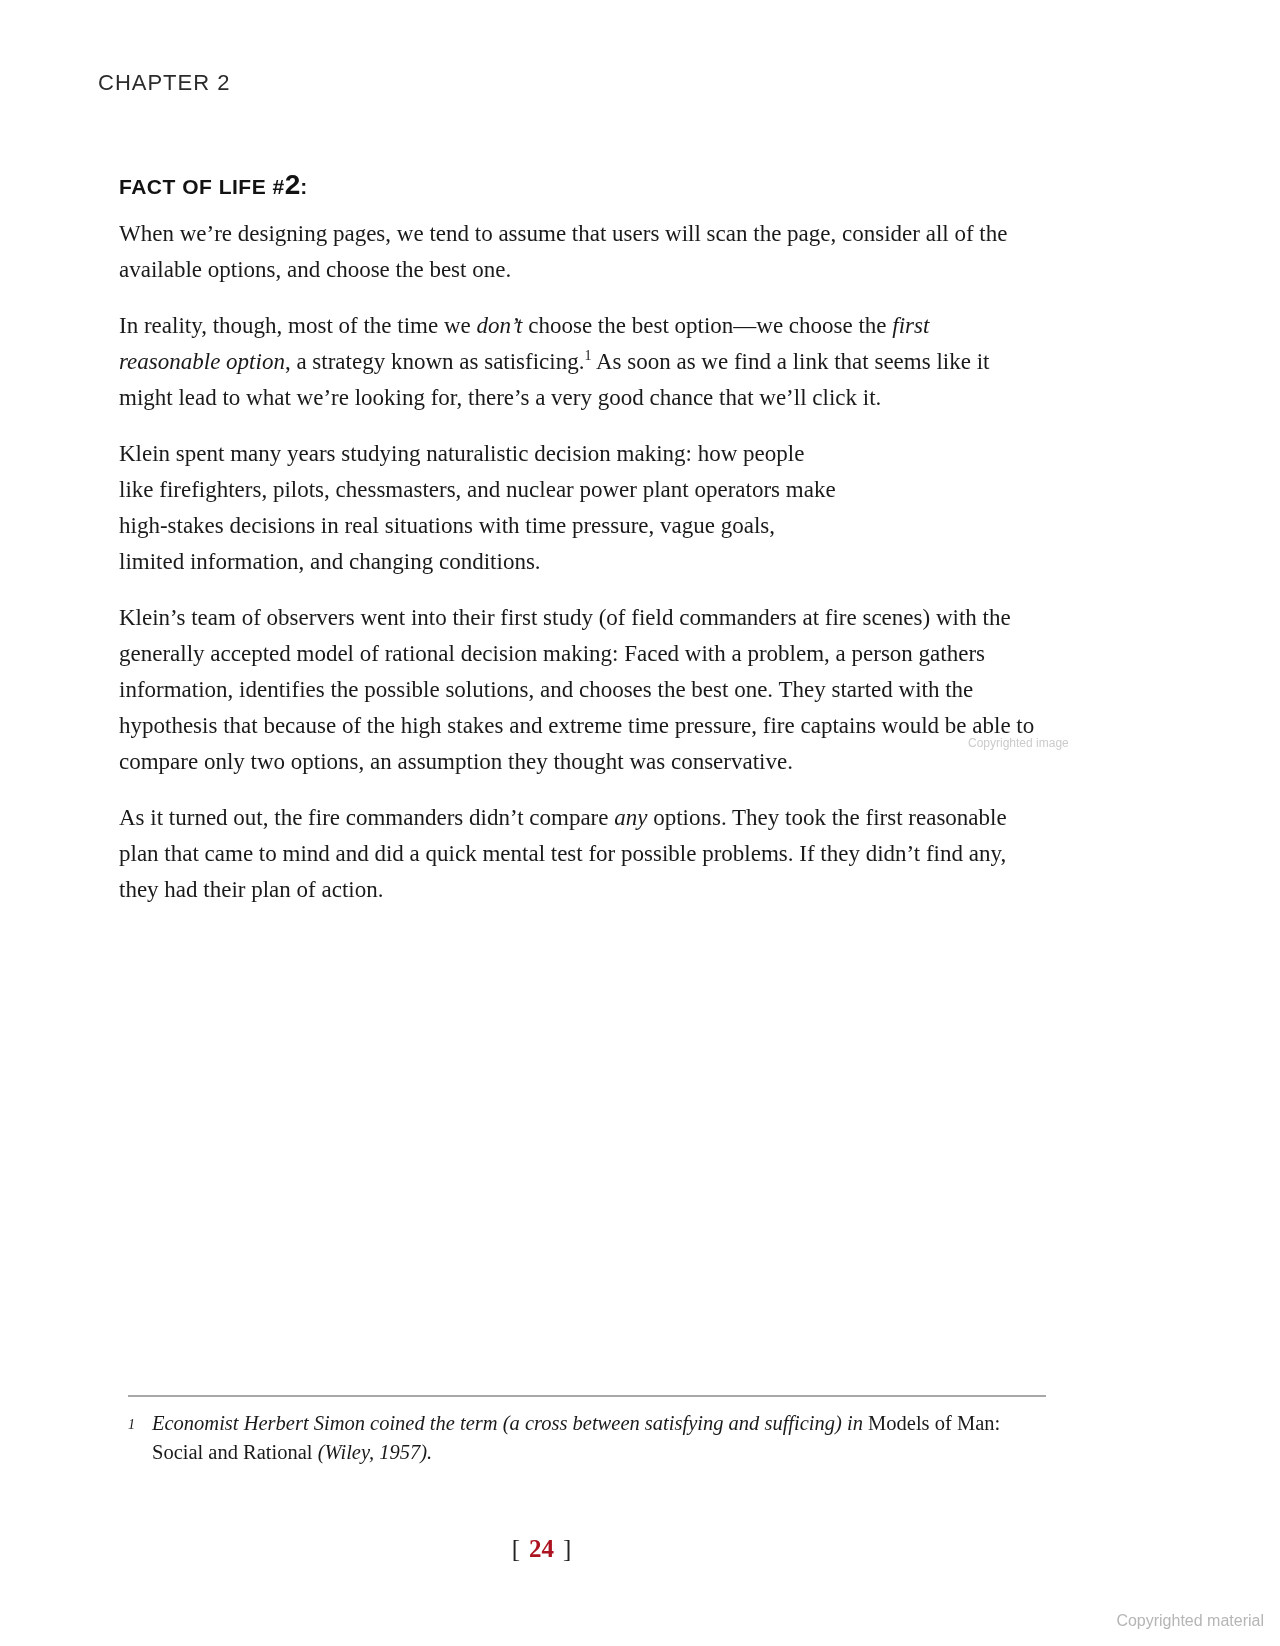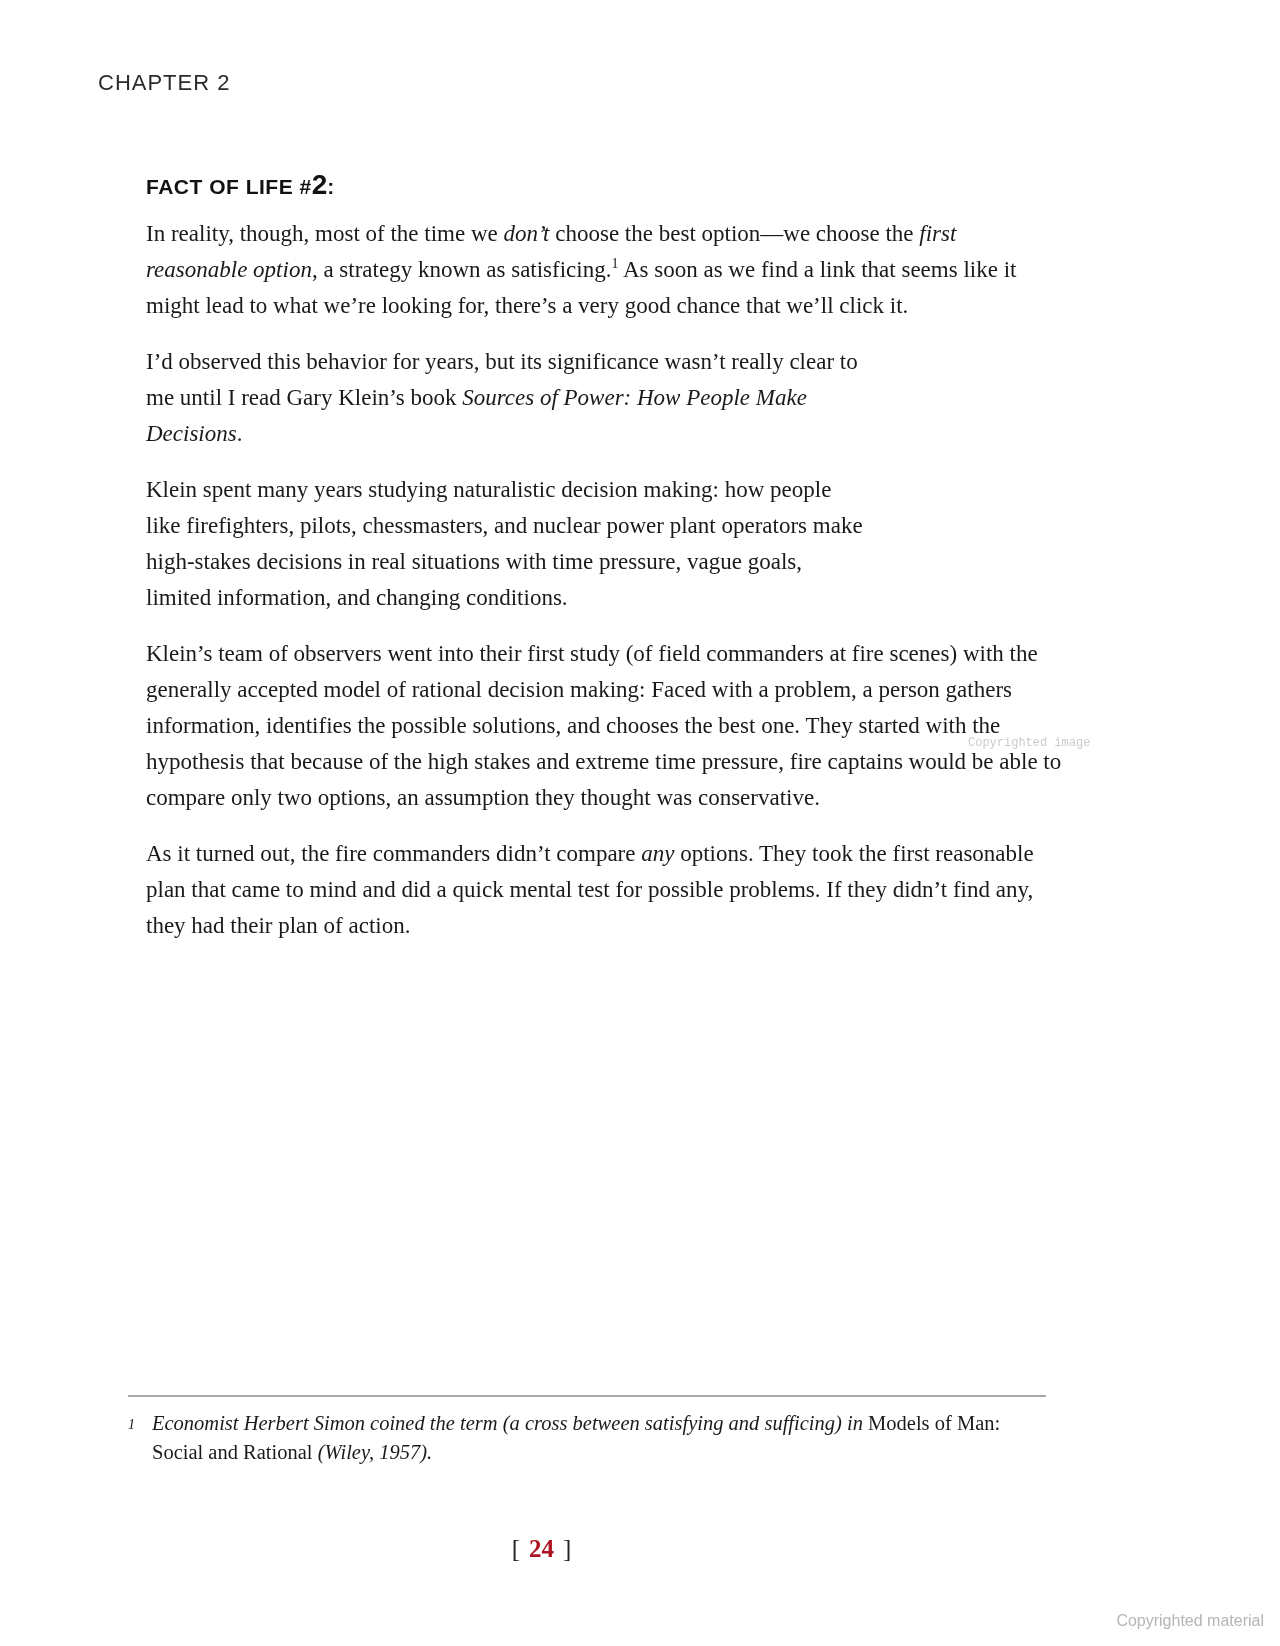"FACT OF LIFE #2:" .column { left: 146px -> 119px }
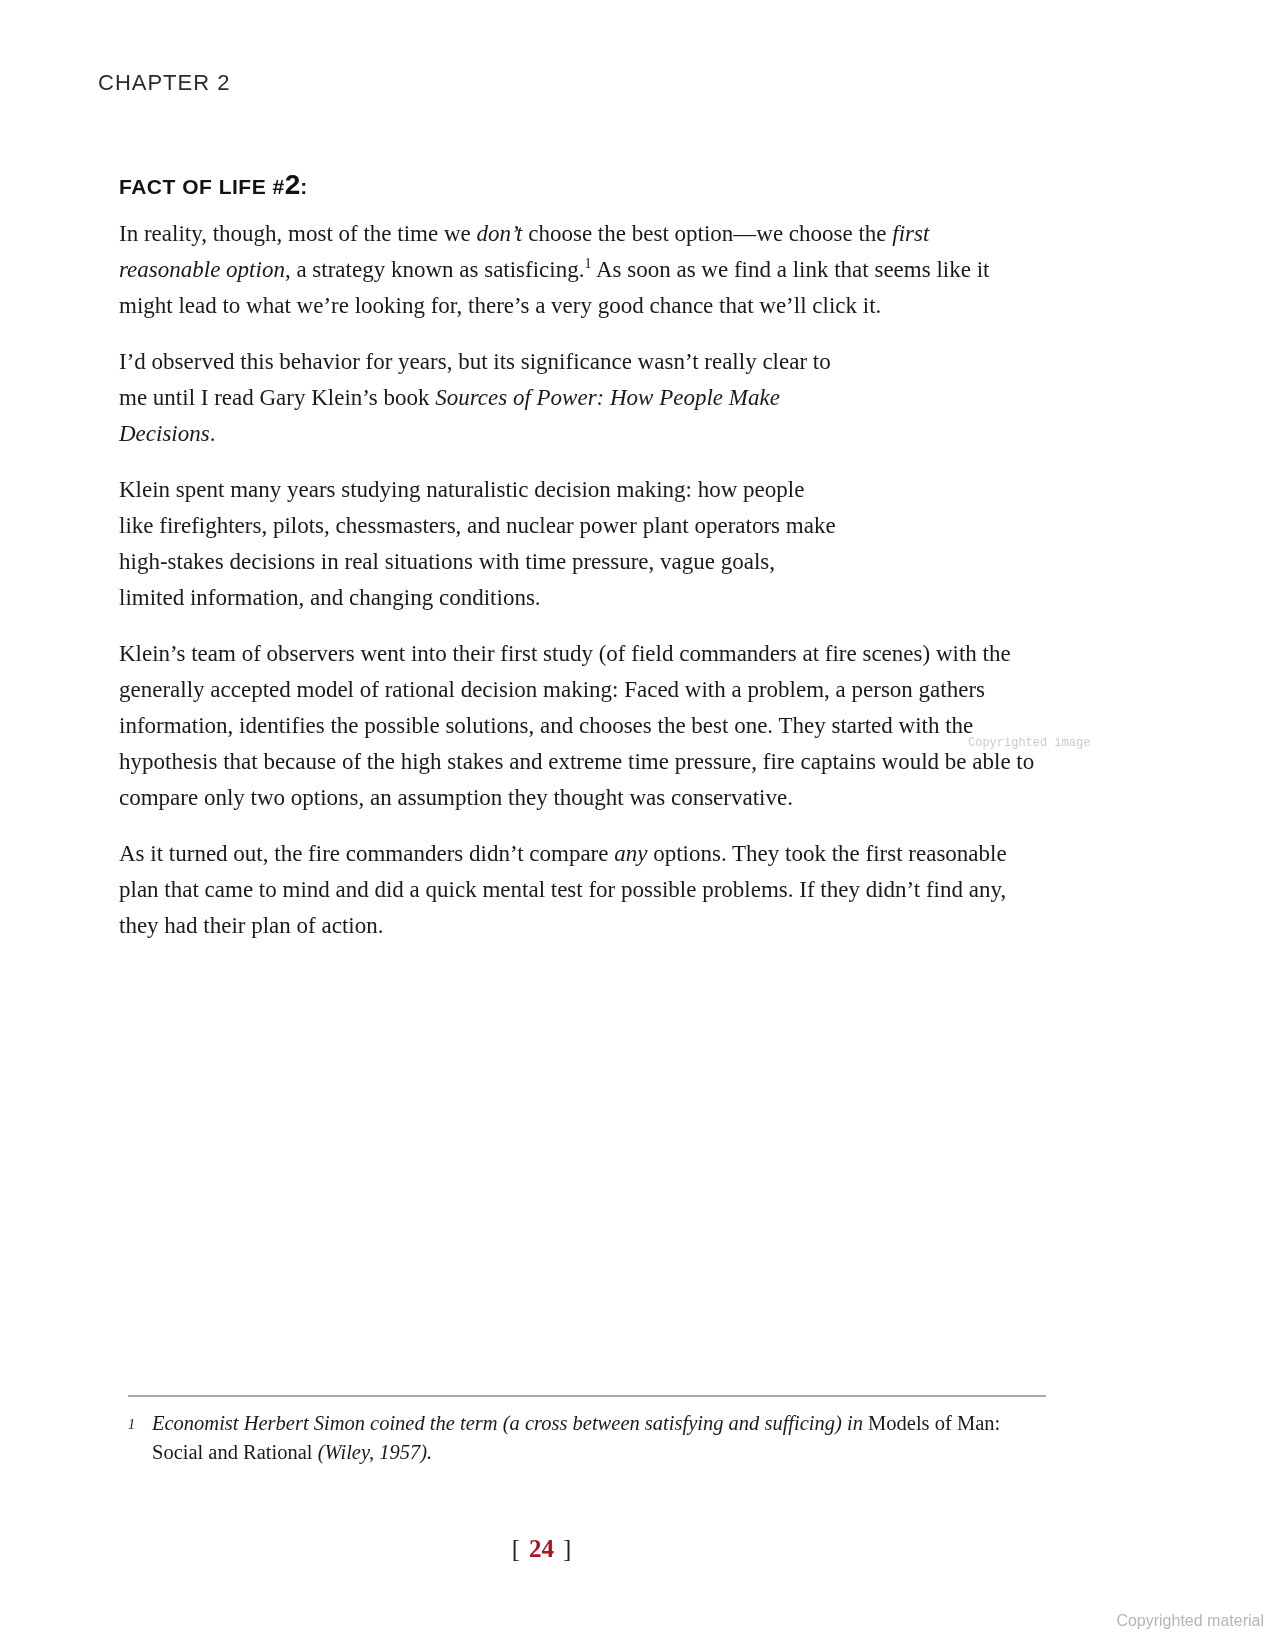"When we’re designing pages, we" div.para { html: none -> <div><span>When we’re designing pages, we tend to assume that users will scan the page, consider all of the available options, and choose the best one.</span></div> }
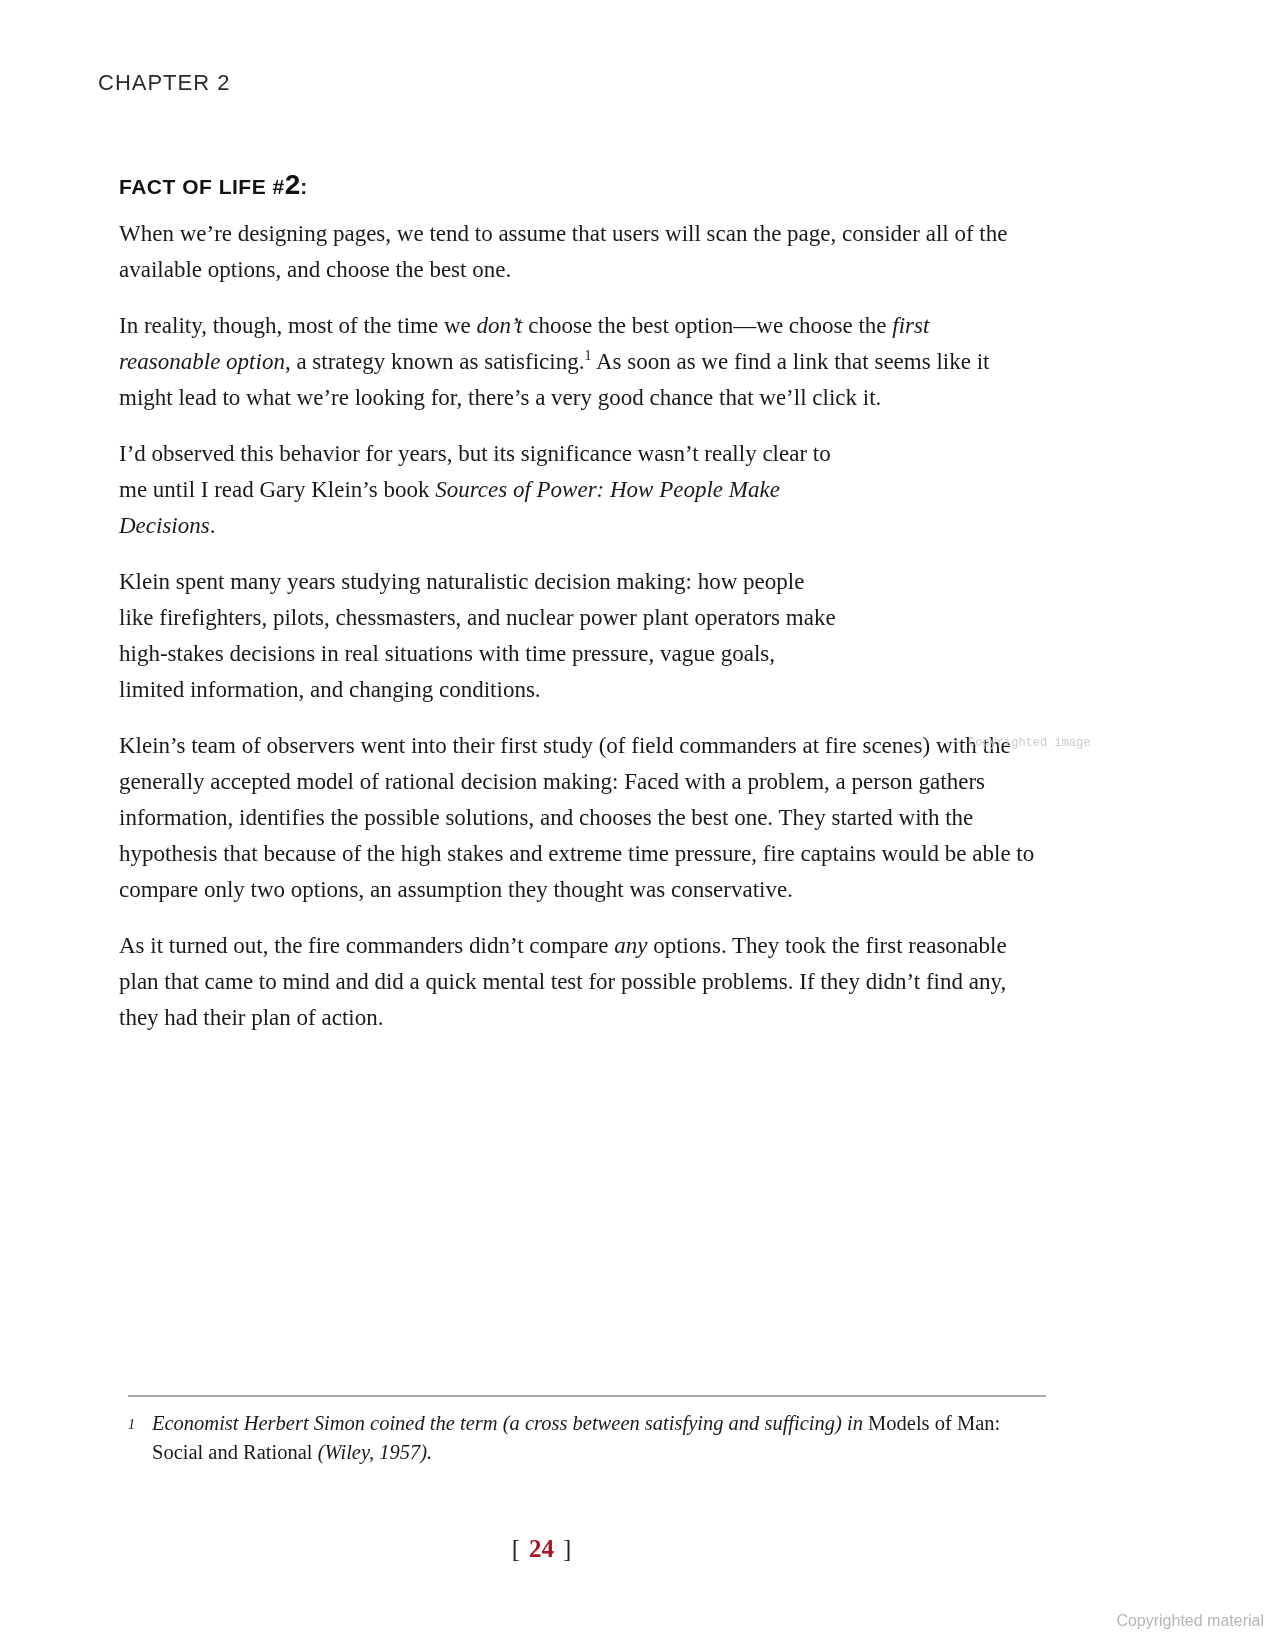"I’d observed this behavior for" div.para { html: <div><span>I’d observed this behavior for years, but its significance wasn’t really clear to me until I read Gary Klein’s book </span><span>Sources of Power: How People Make Decisions</span><span>.</span></div> -> none }
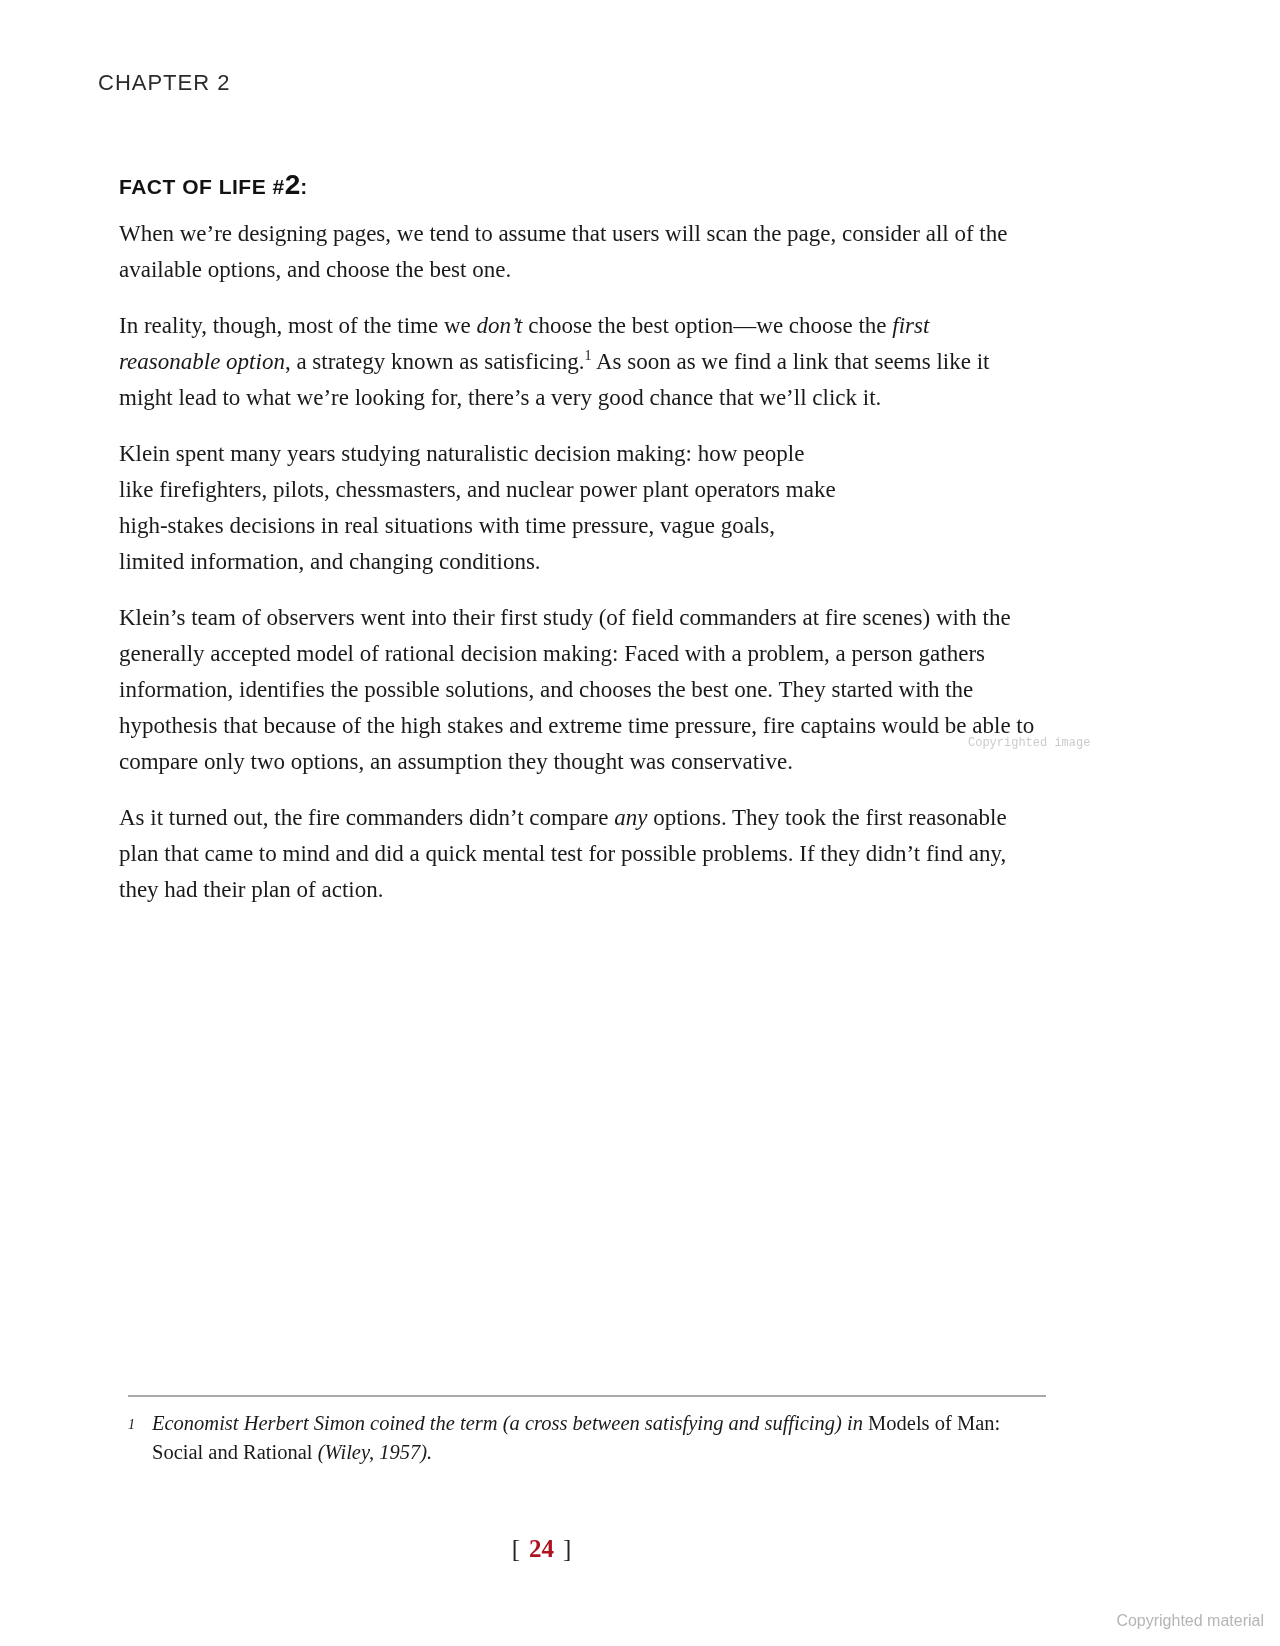"Copyrighted image" .wm-image { font-family: Liberation Mono, monospace -> Liberation Sans, sans-serif }
